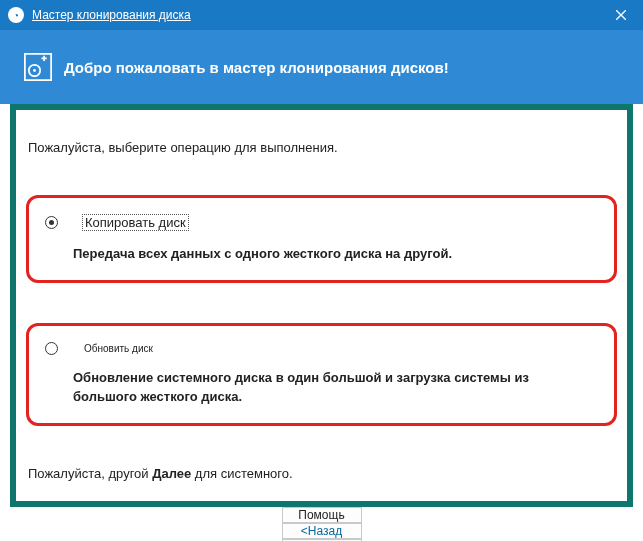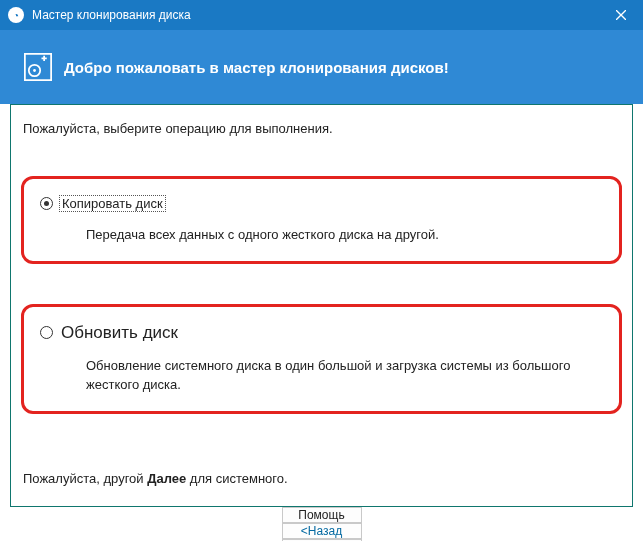"Мастер клонирования диска" .titlebar-title { text-decoration: none -> underline }
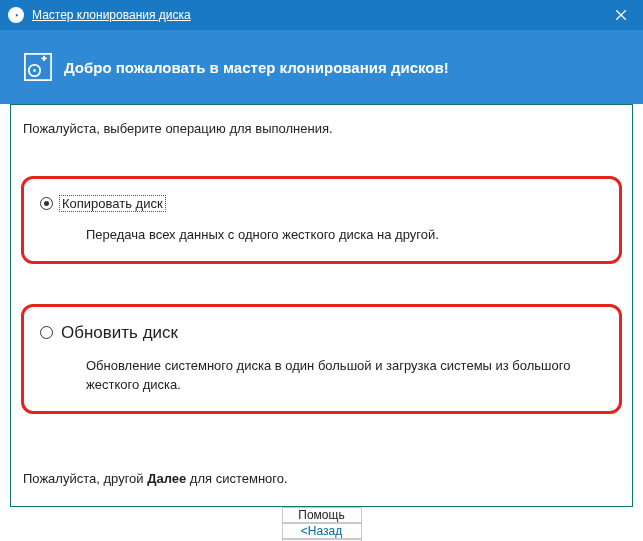"Пожалуйста, выберите операцию для" .content { border: 1px solid #0f766e -> 6px solid #0f766e; padding: 16px 10px -> 30px 10px }
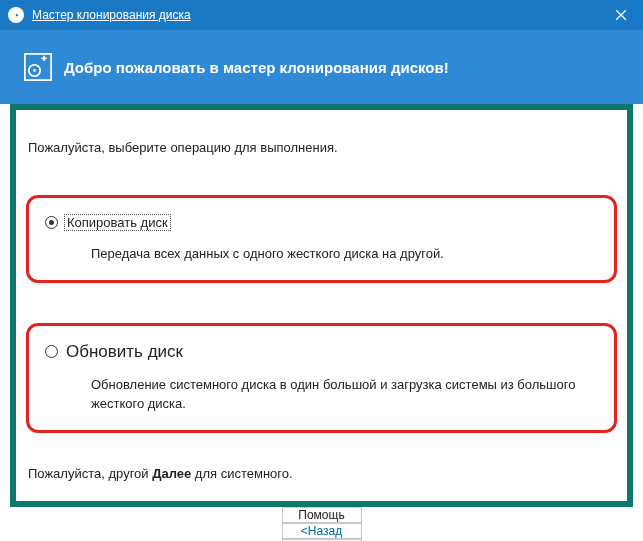"Копировать диск" .option-row { gap: 6px -> 24px }
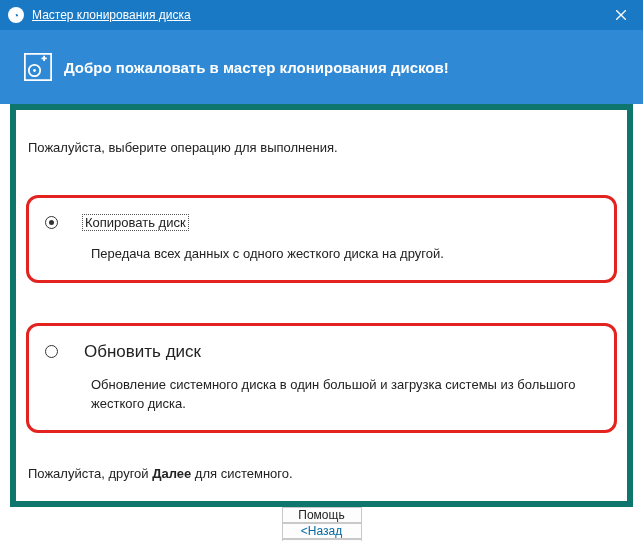"Передача всех данных с одного" .option-desc { font-weight: none -> bold; margin-left: 46px -> 28px }
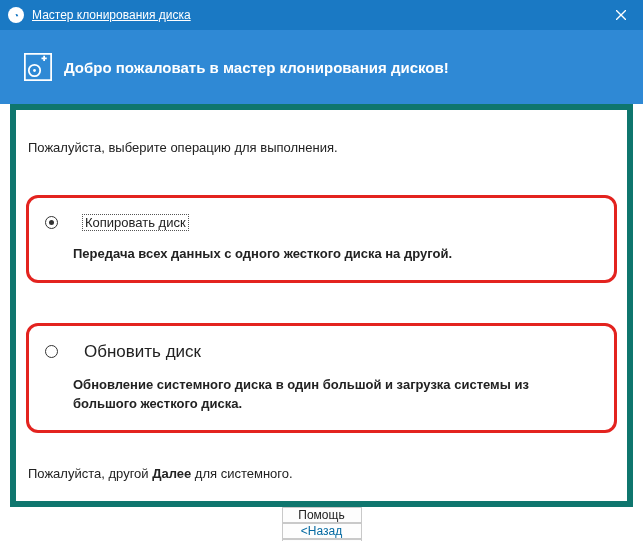"Обновить диск" .radio-label-plain { font-size: 17px -> 10px }
